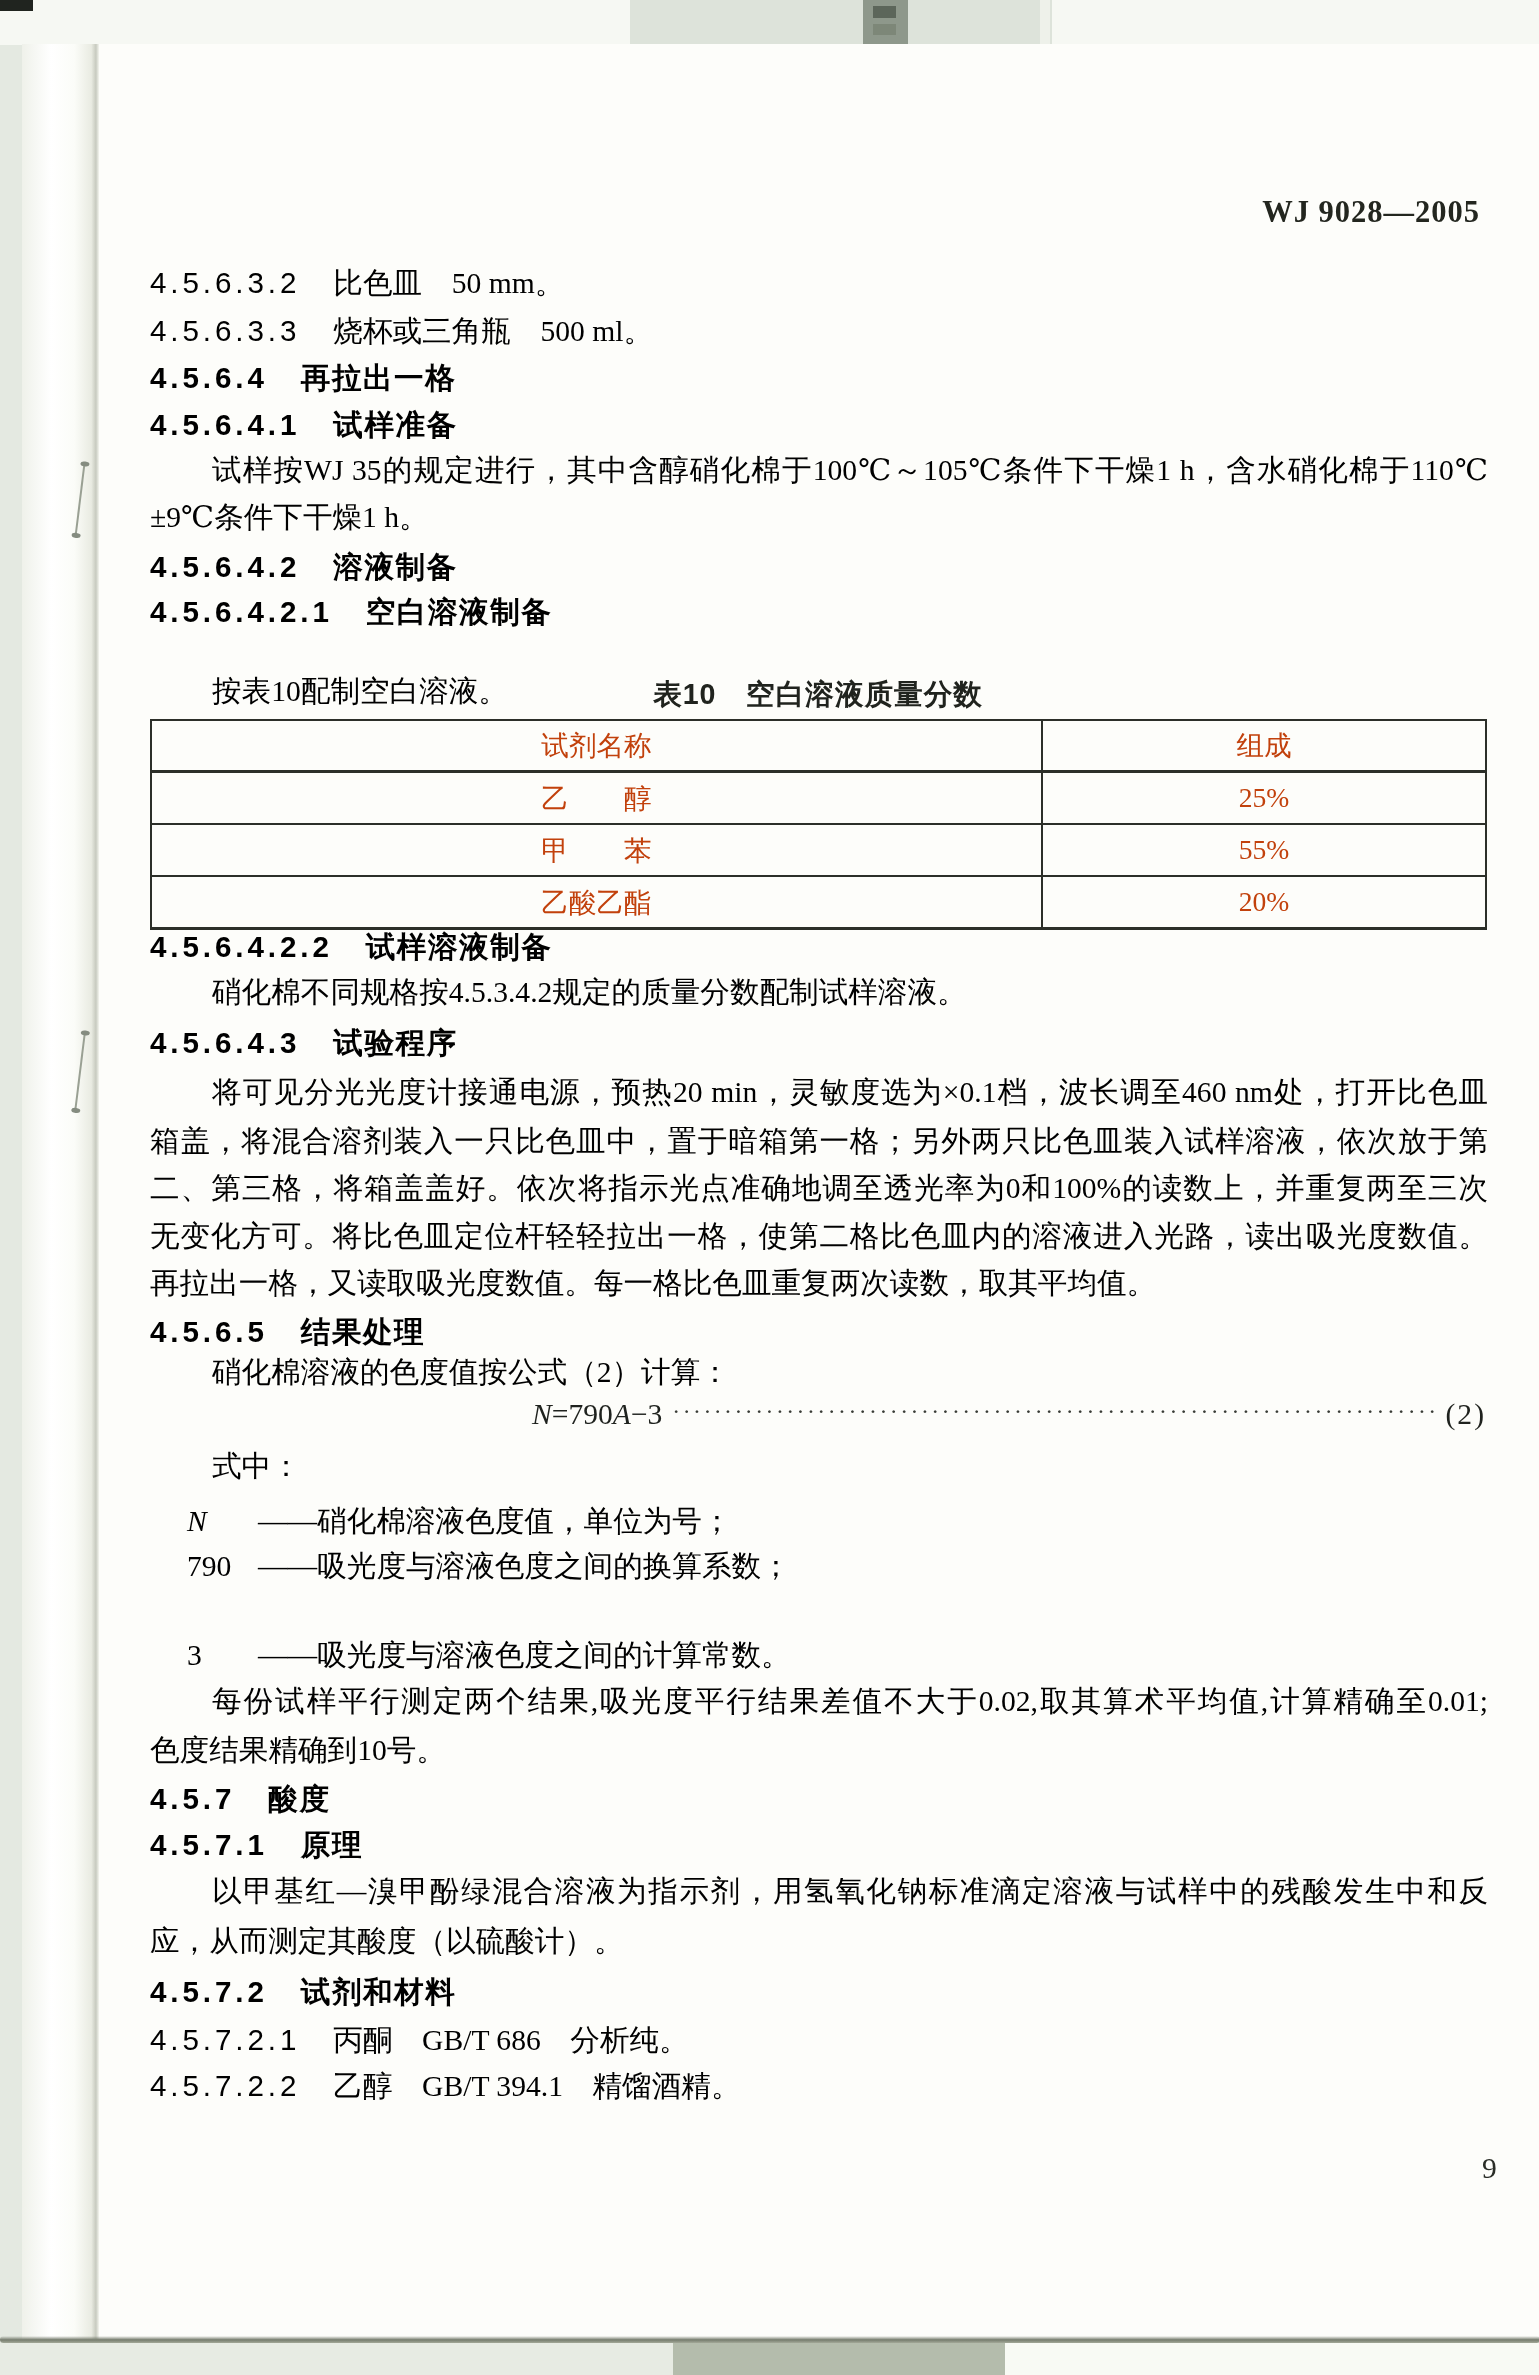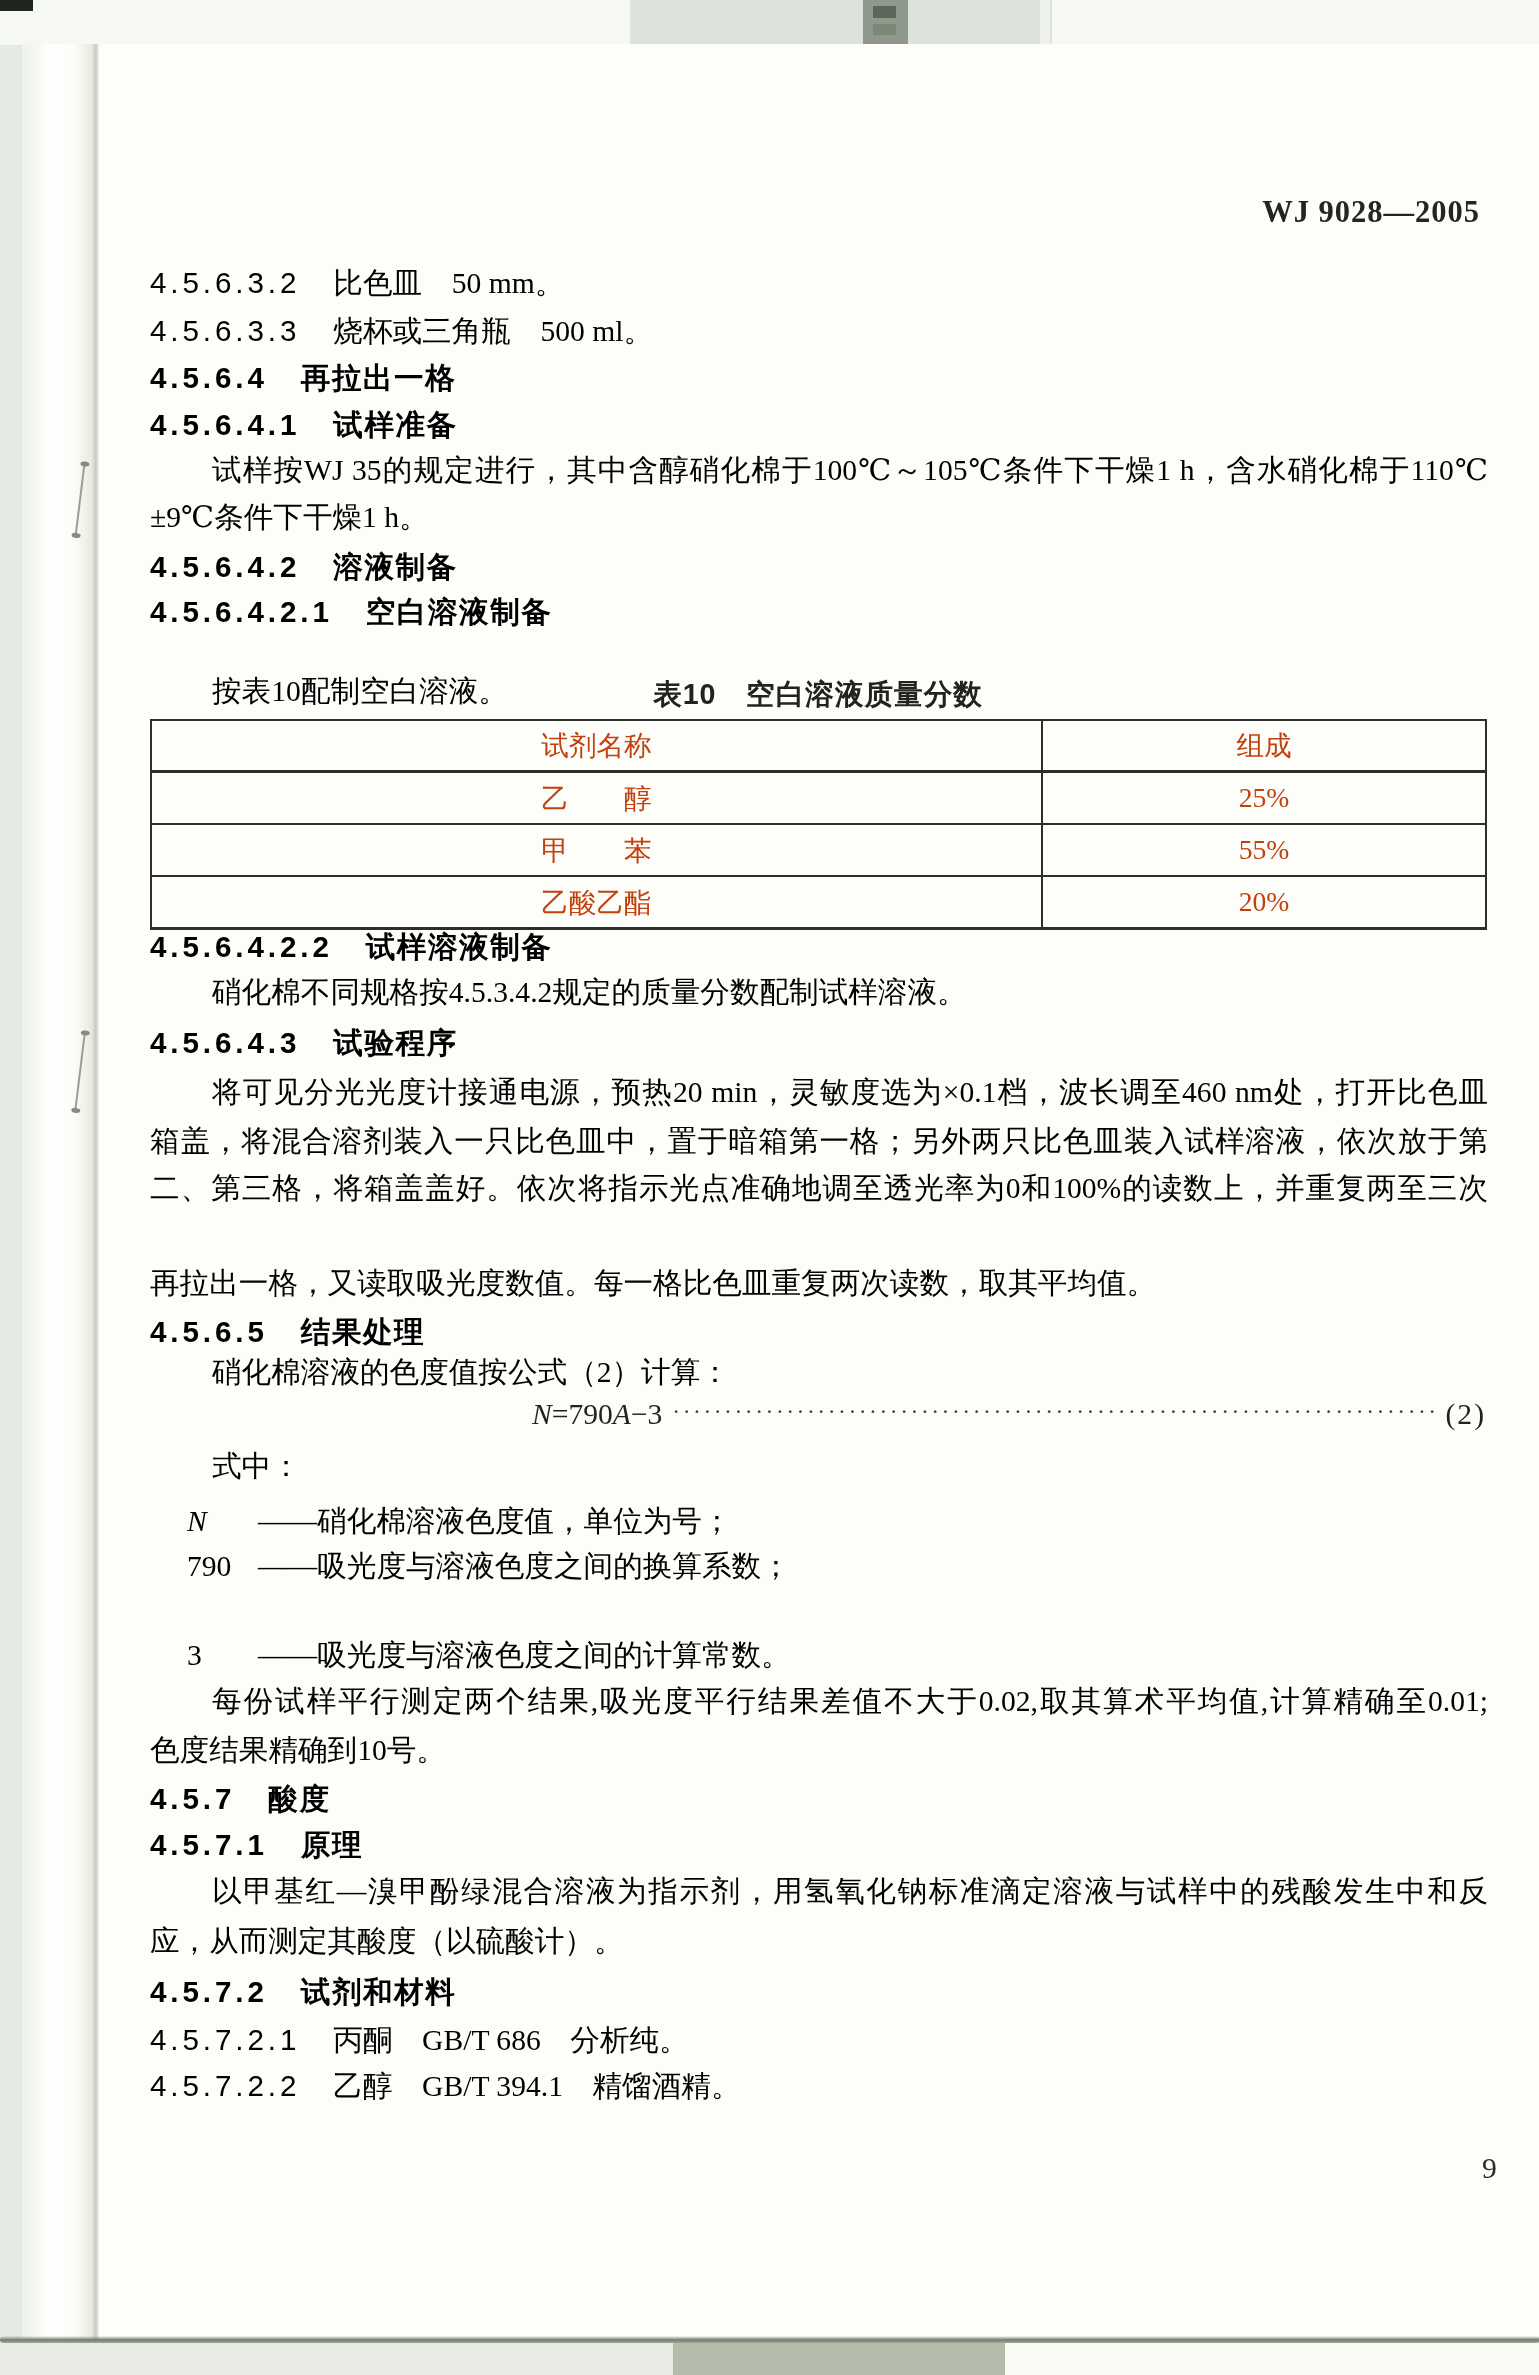"无变化方可。将比色皿定位杆轻轻拉出一格，使第二格比色皿内的溶液进入光路，读出吸光" div.line { html: none -> <div>无变化方可。将比色皿定位杆轻轻拉出一格，使第二格比色皿内的溶液进入光路，读出吸光度数值。</div> }
